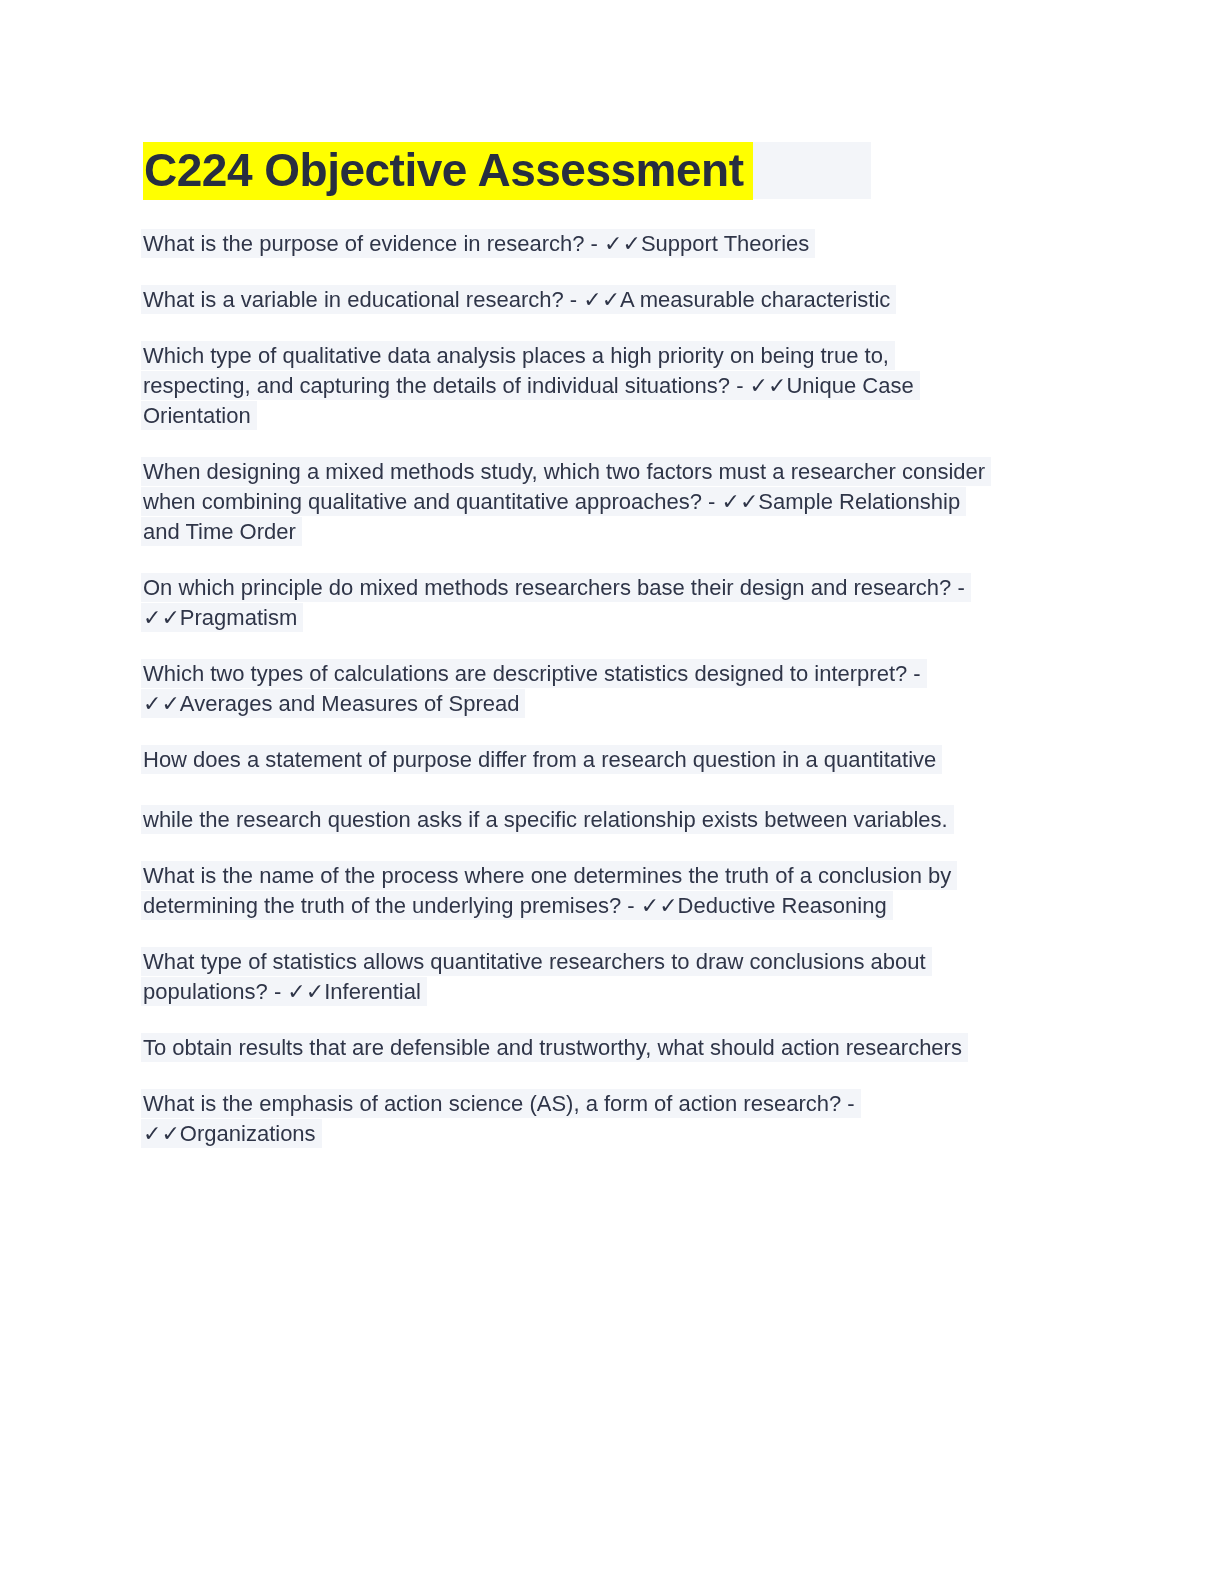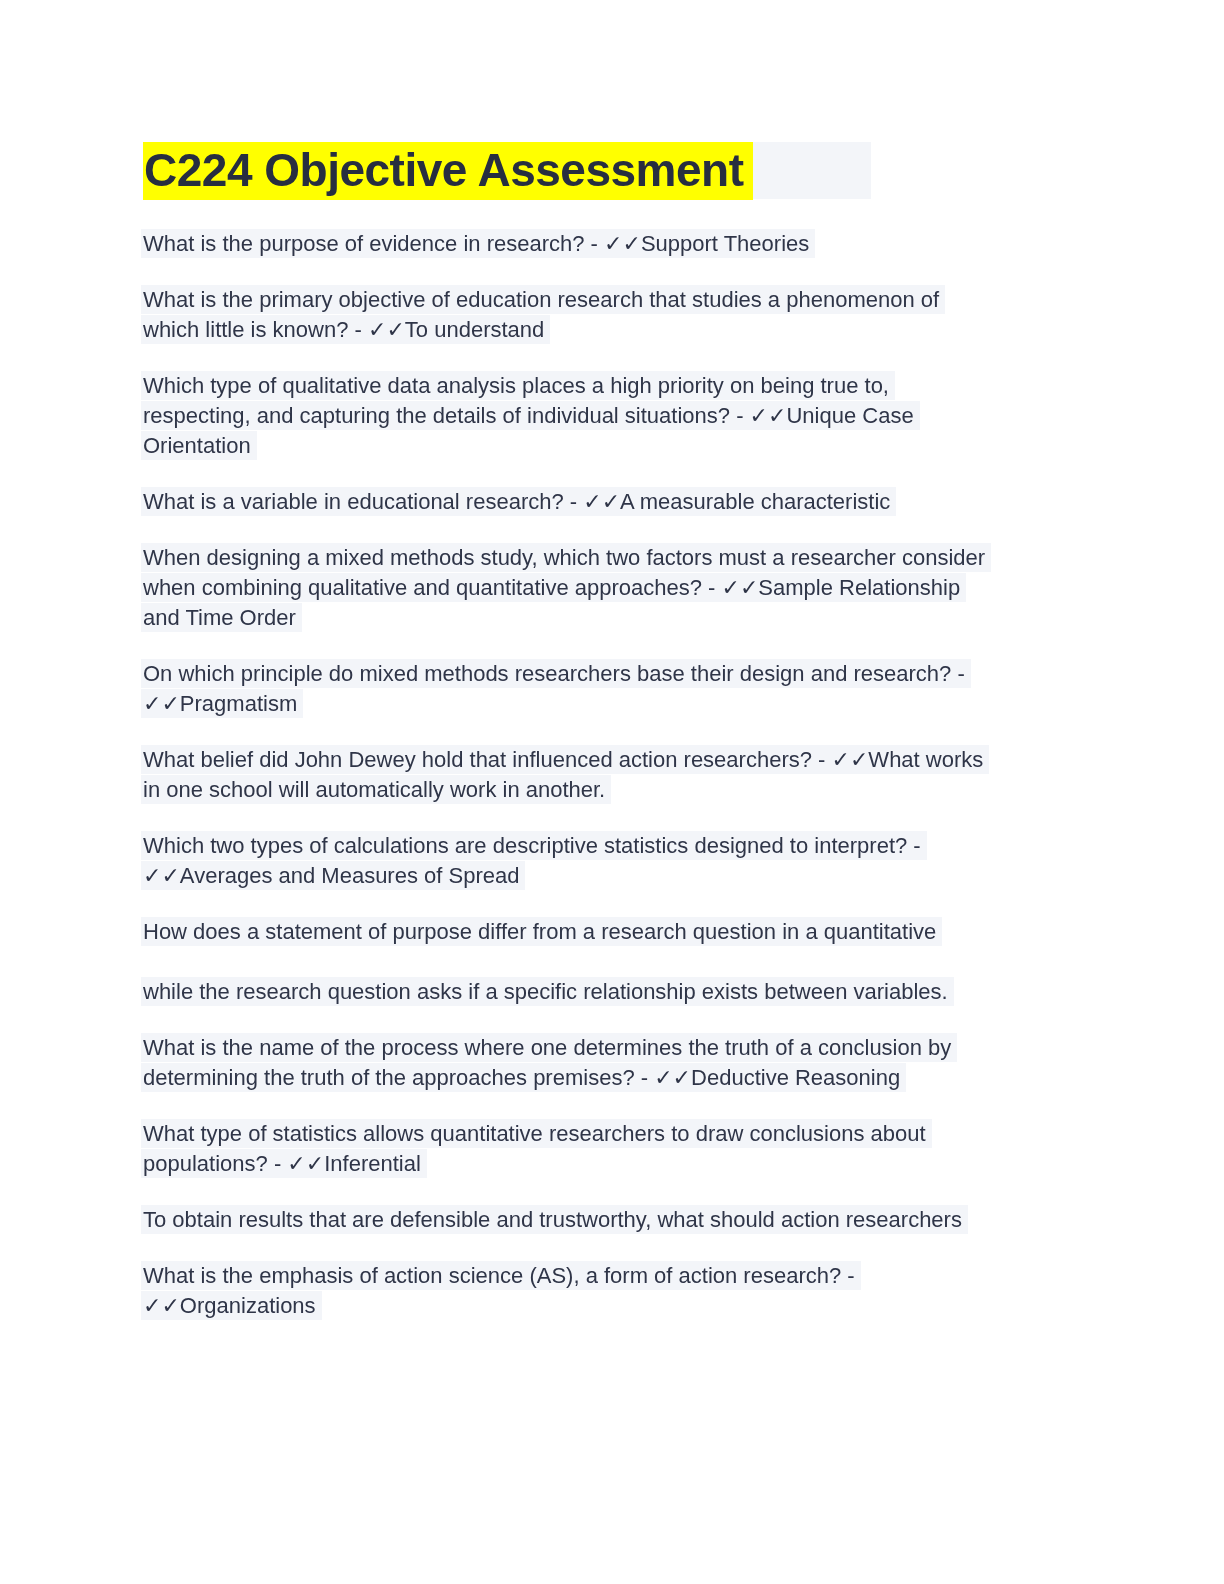"What is the primary objective" p.qa-paragraph { html: <p><span>What is the primary objective of education research that studies a phenomenon of</span><br><span>which little is known? - ✓✓To understand</span></p> -> none }
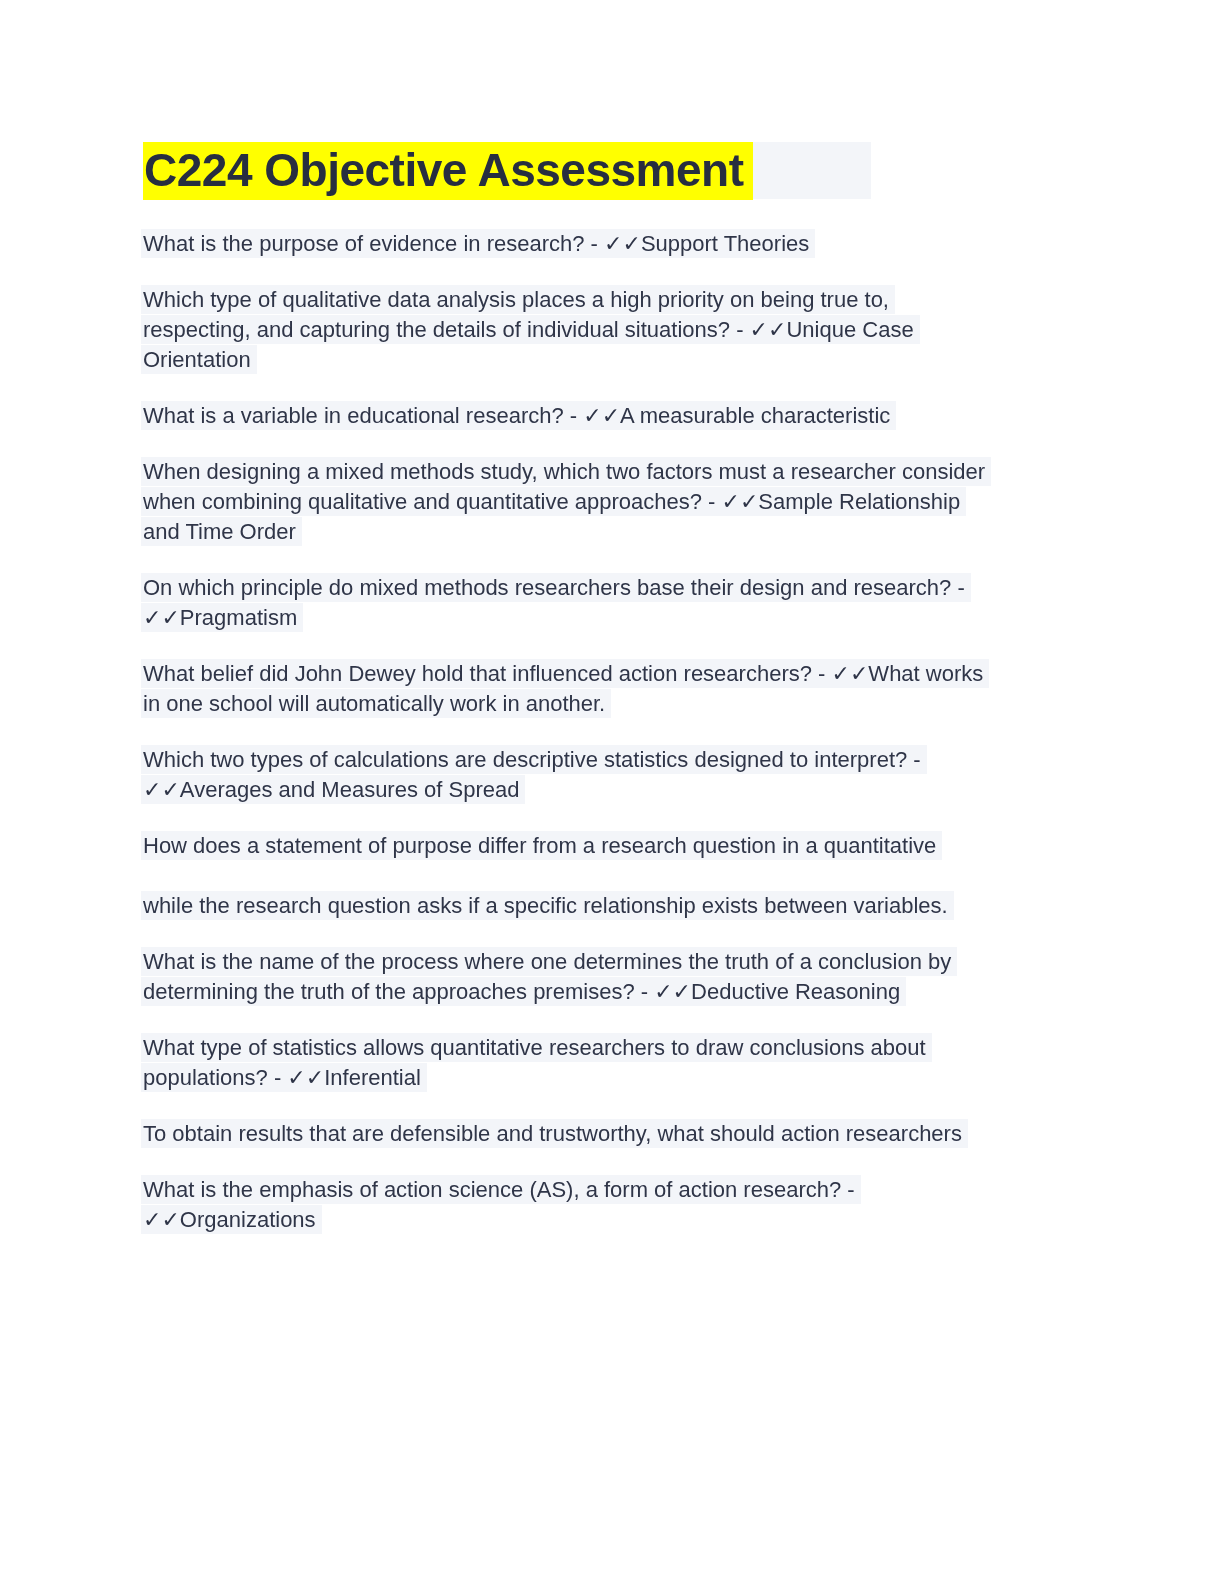"Which type of qualitative data" p.qa-paragraph { order: before "What is a variable in" -> after "What is a variable in" }
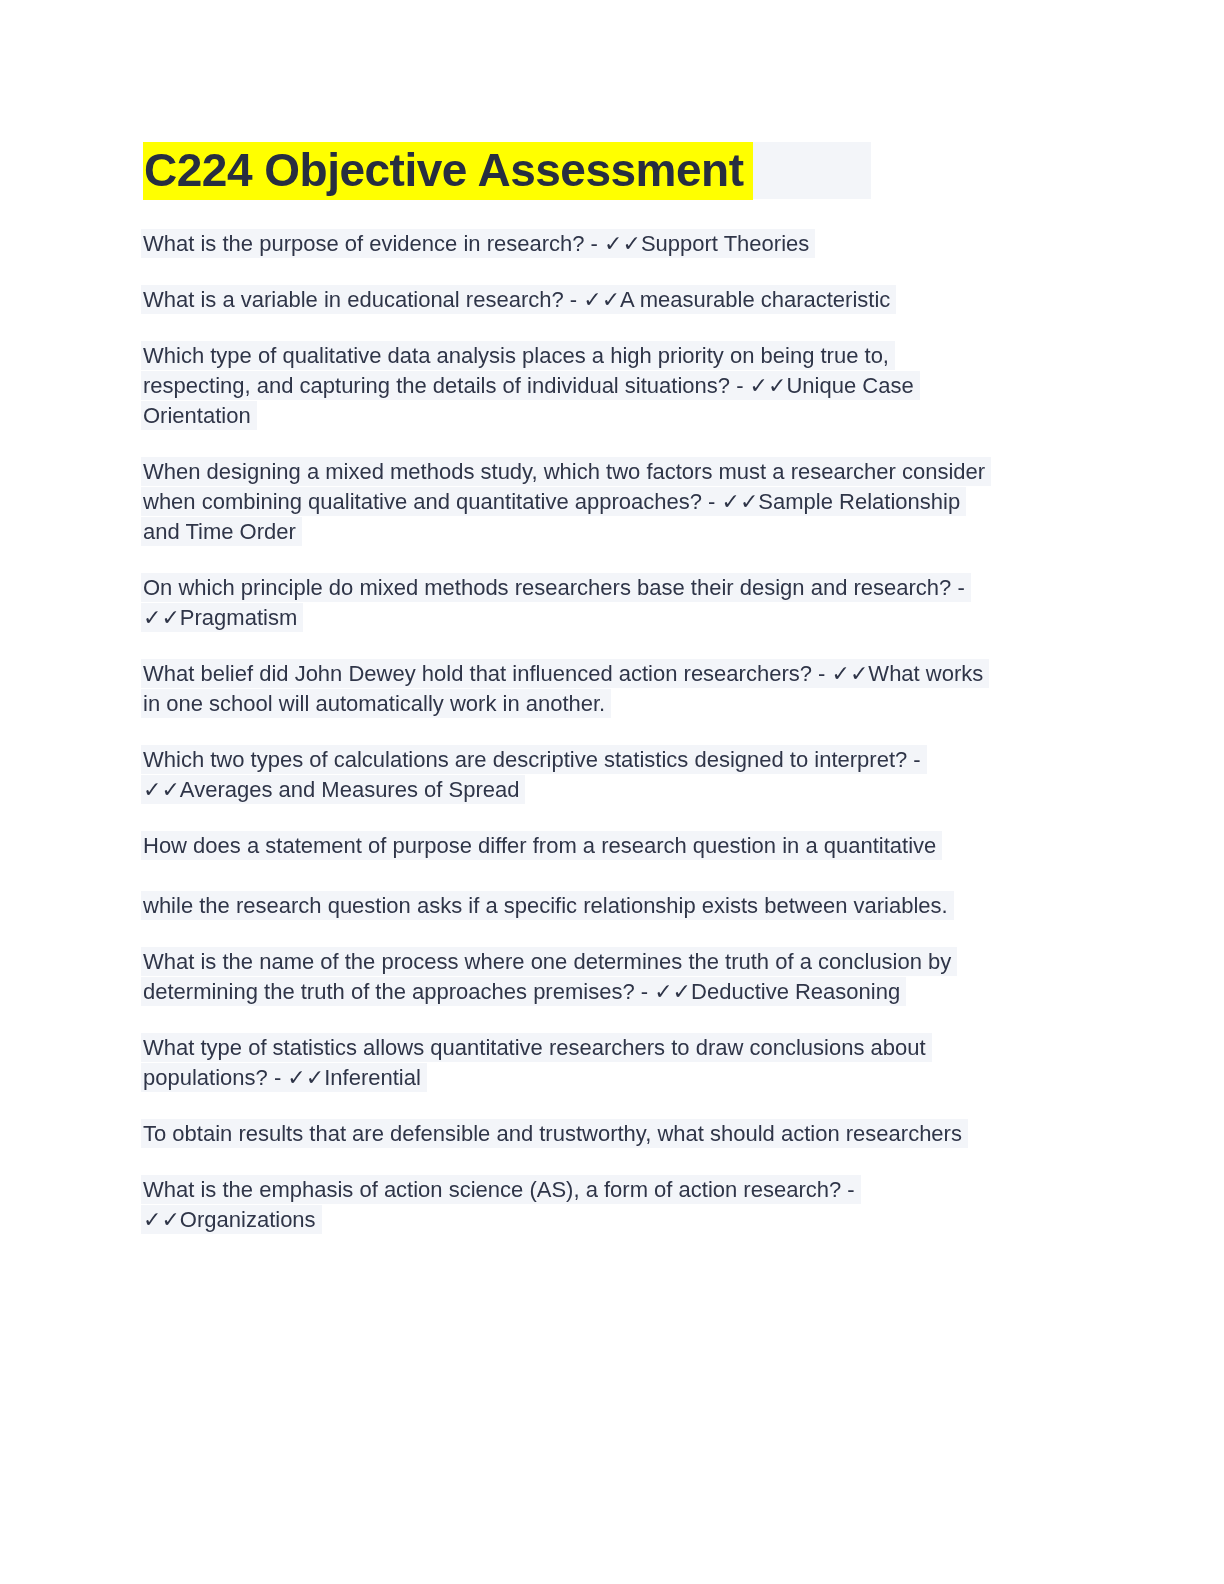"What belief did John Dewey" p.qa-paragraph { html: <p><span>What belief did John Dewey hold that influenced action researchers? - ✓✓What works</span><br><span>in one school will automatically work in another.</span></p> -> none }
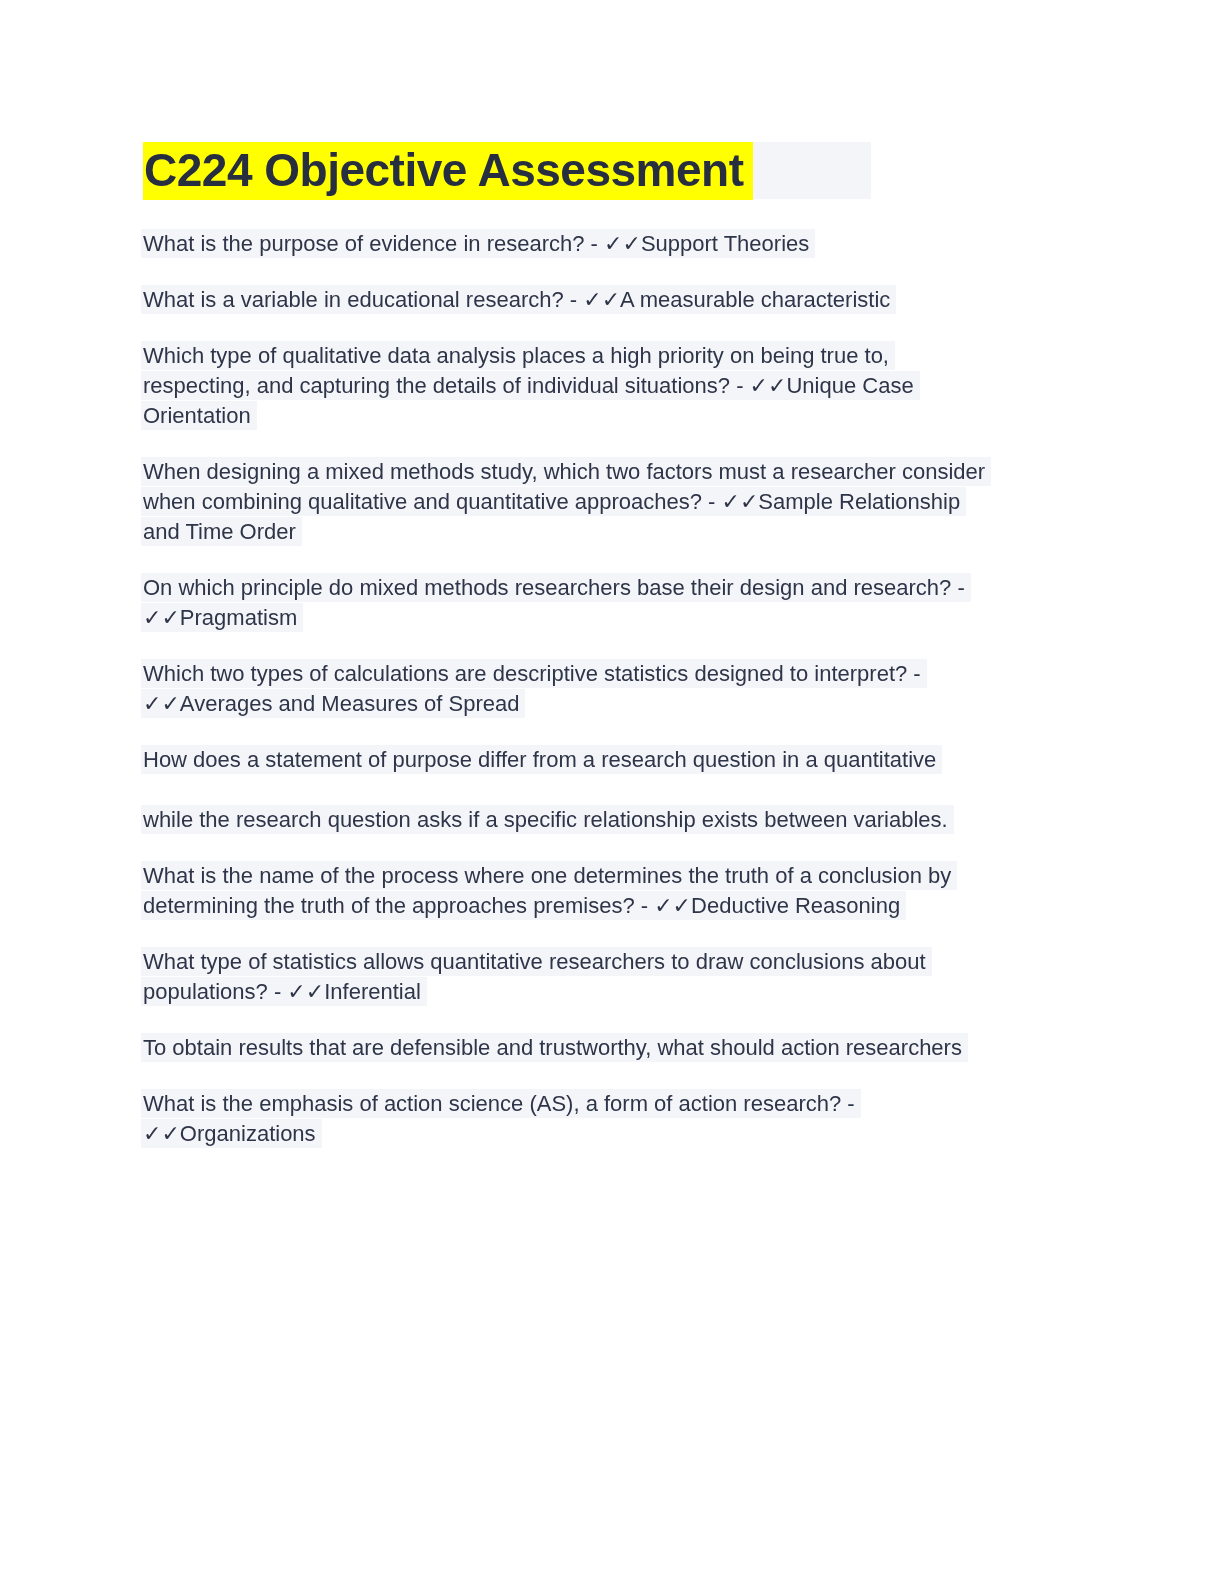"determining the truth of the" span.qa-line { text: approaches -> underlying }
